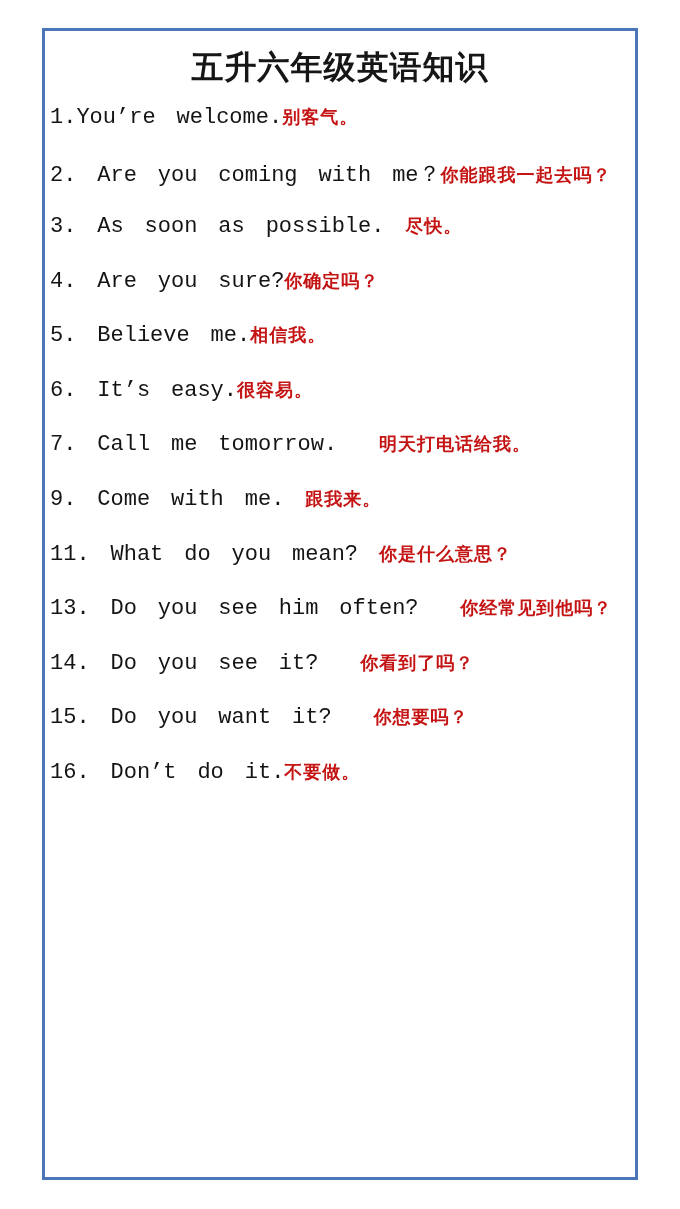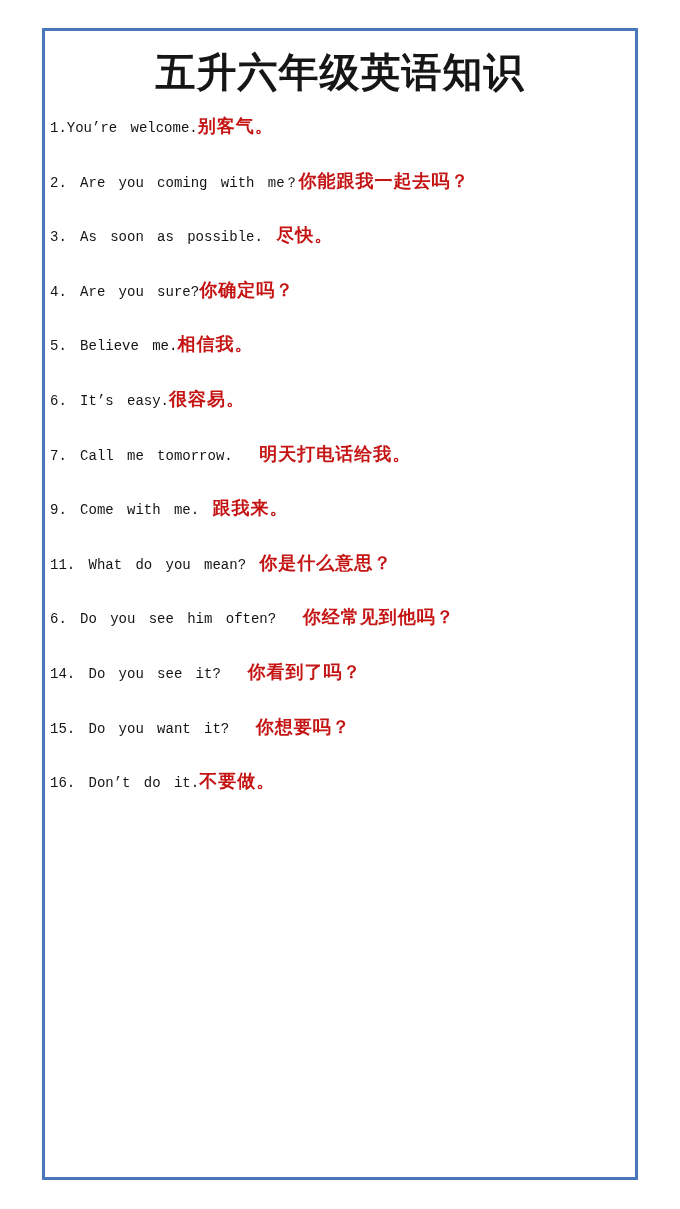"五升六年级英语知识" .title { font-size: 40px -> 32px }
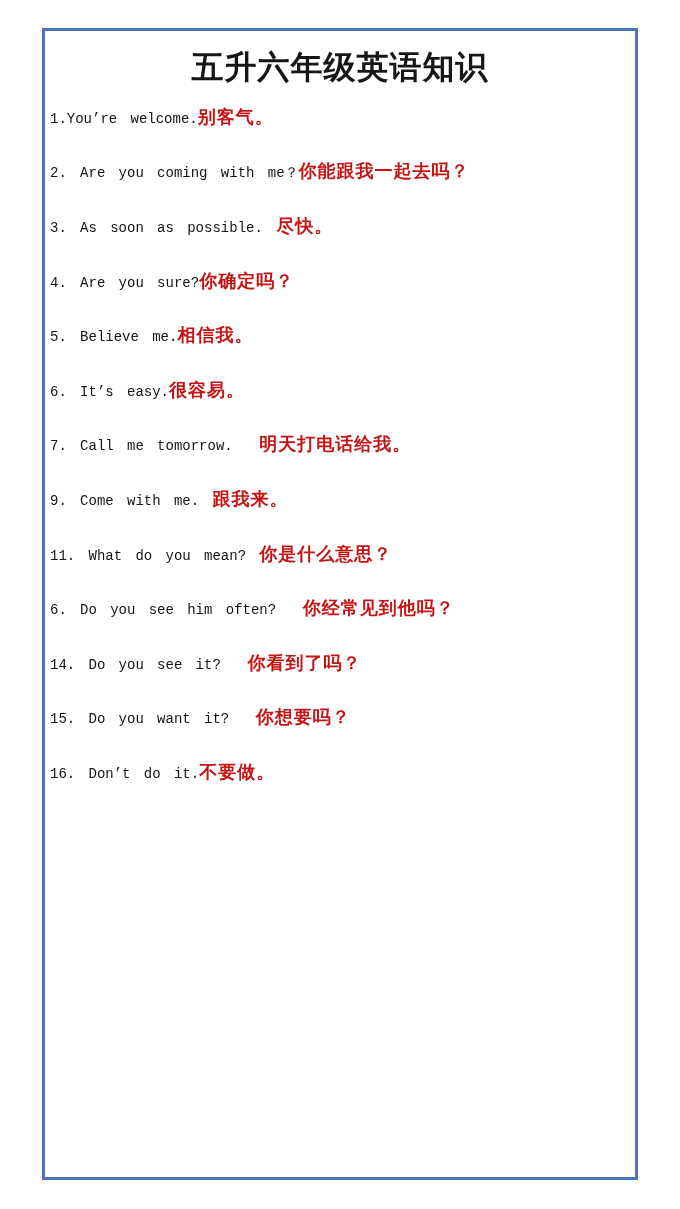"1.You’re welcome." .en { font-size: 14px -> 22px }
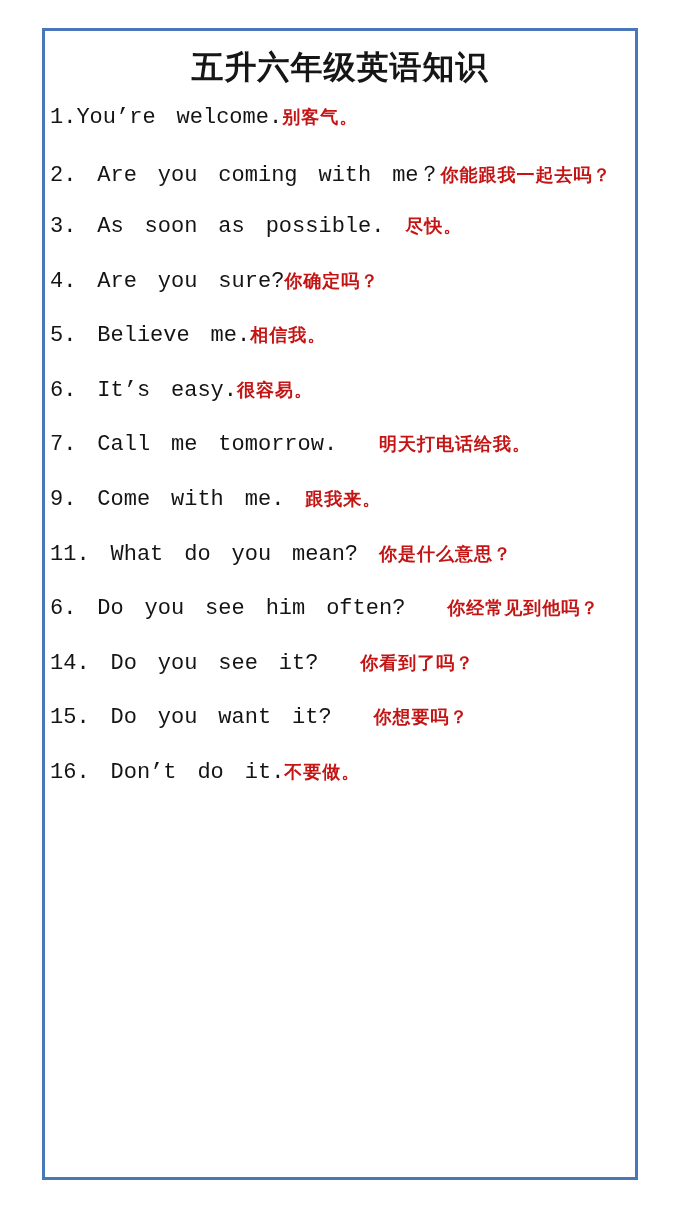"6. Do you see him" span.en { text: 6 -> 13 }
